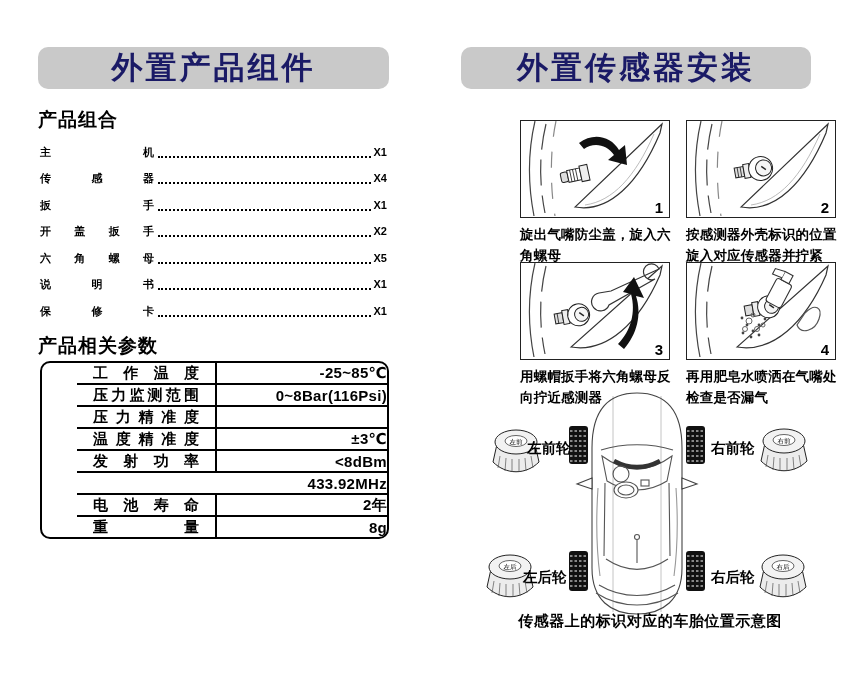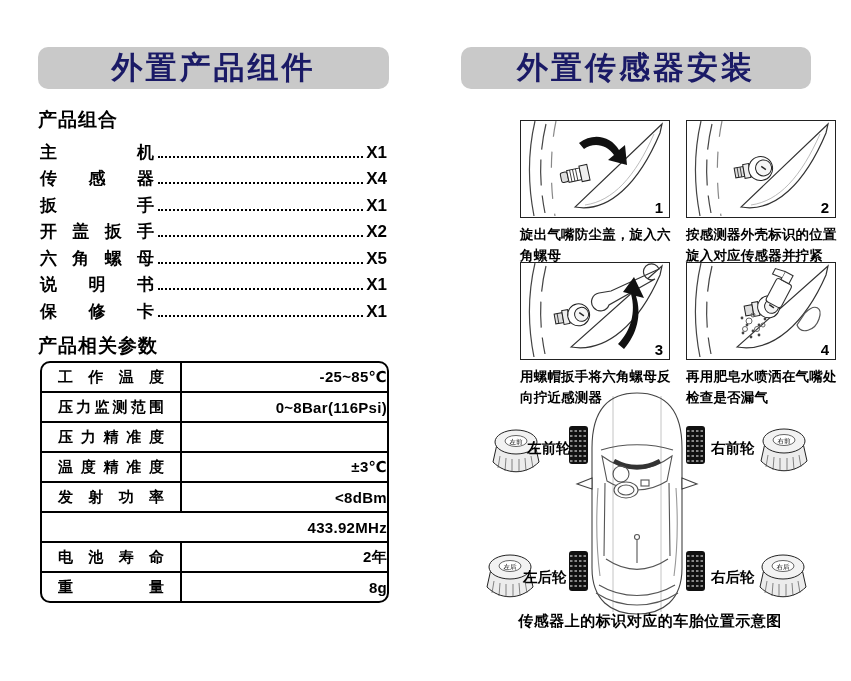"主机" .comp-row { font-size: 17px -> 11px }
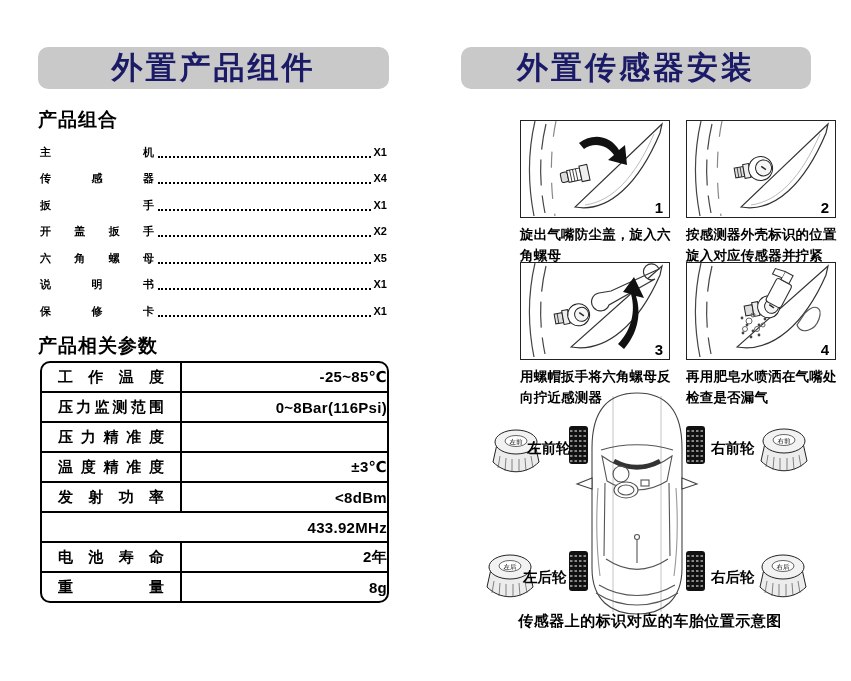"工作温度" .prow { height: 28px -> 20px; margin-left: none -> 35px }
